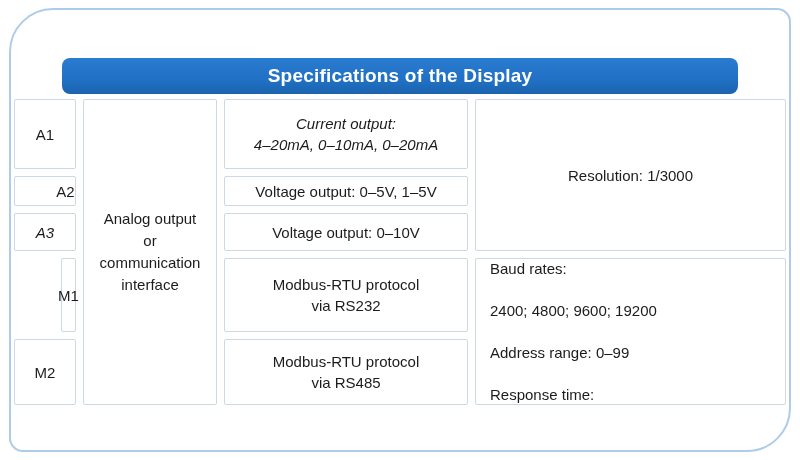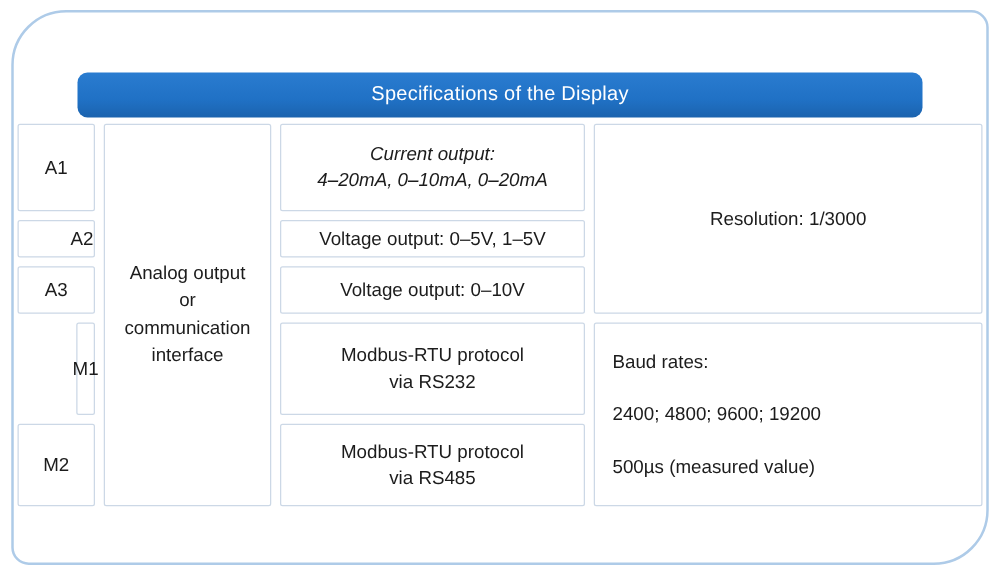"Specifications of the Display" .title-bar span { font-size: 16px -> 19px; font-weight: normal -> bold }
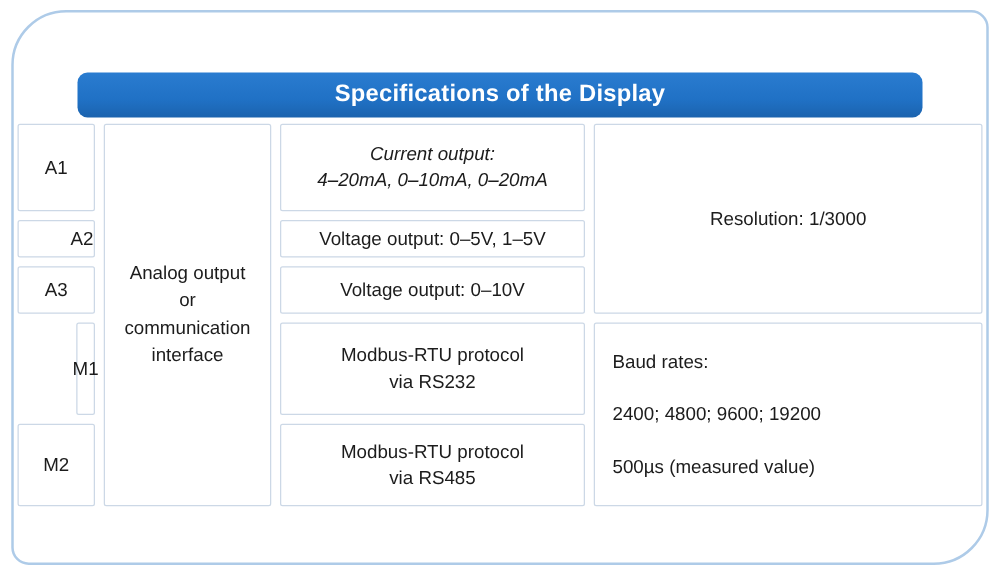"A3" .r3 { font-style: none -> italic }
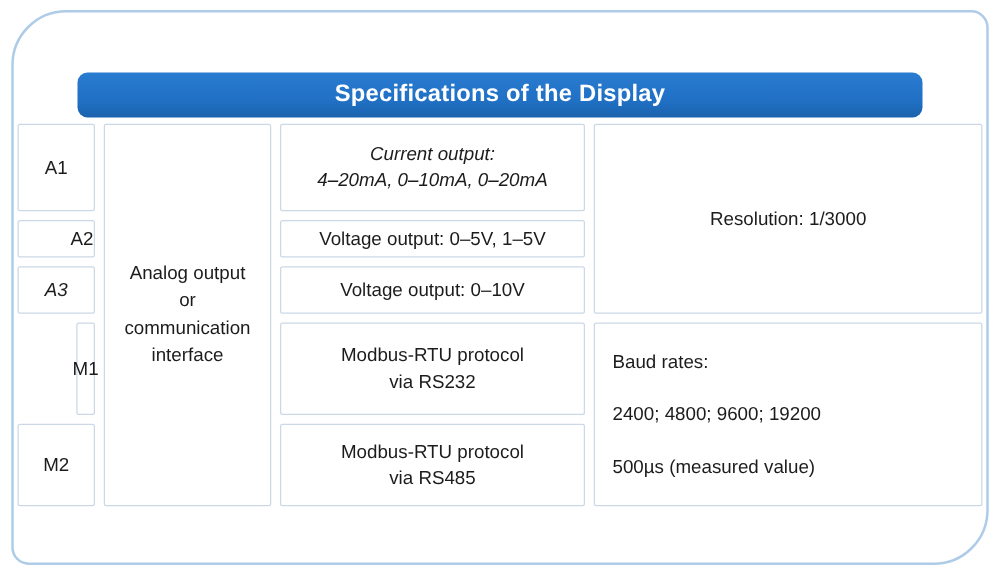"Address range: 0–99" div { html: none -> <div>Address range: 0–99</div> }
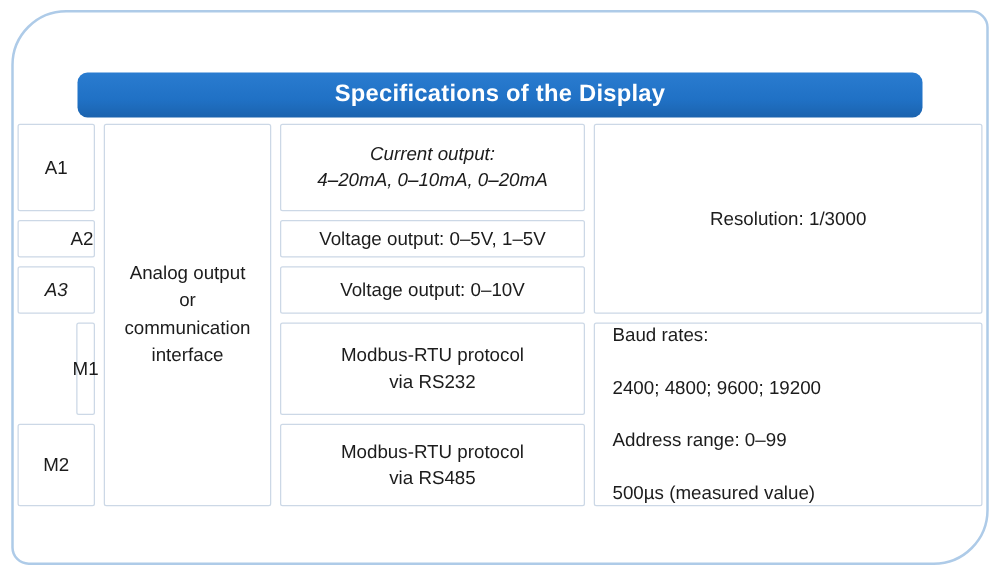"Response time:" div { html: none -> <div>Response time:</div> }
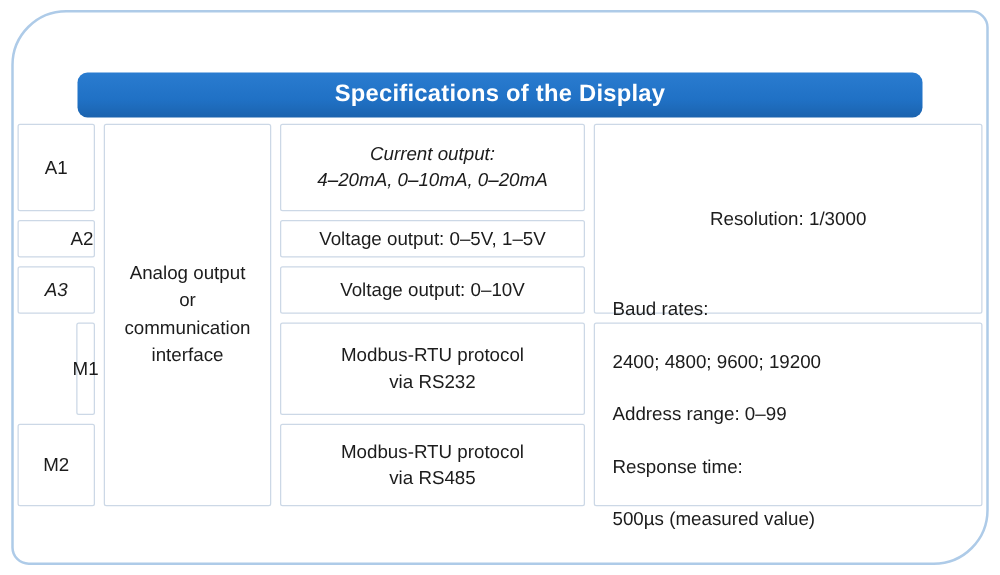"500µs (measured value)" div { html: <div>500µs (measured value)</div> -> none }
